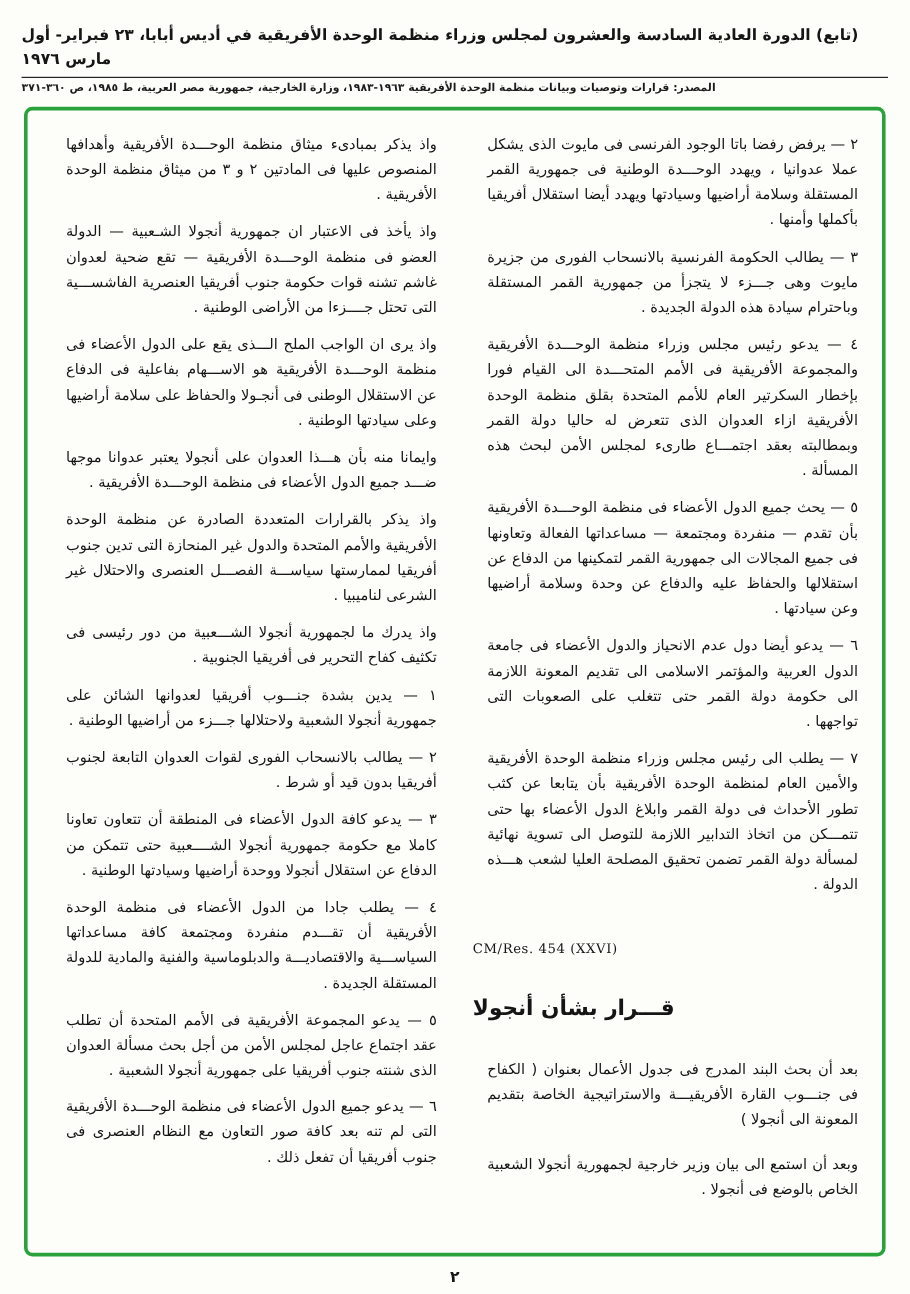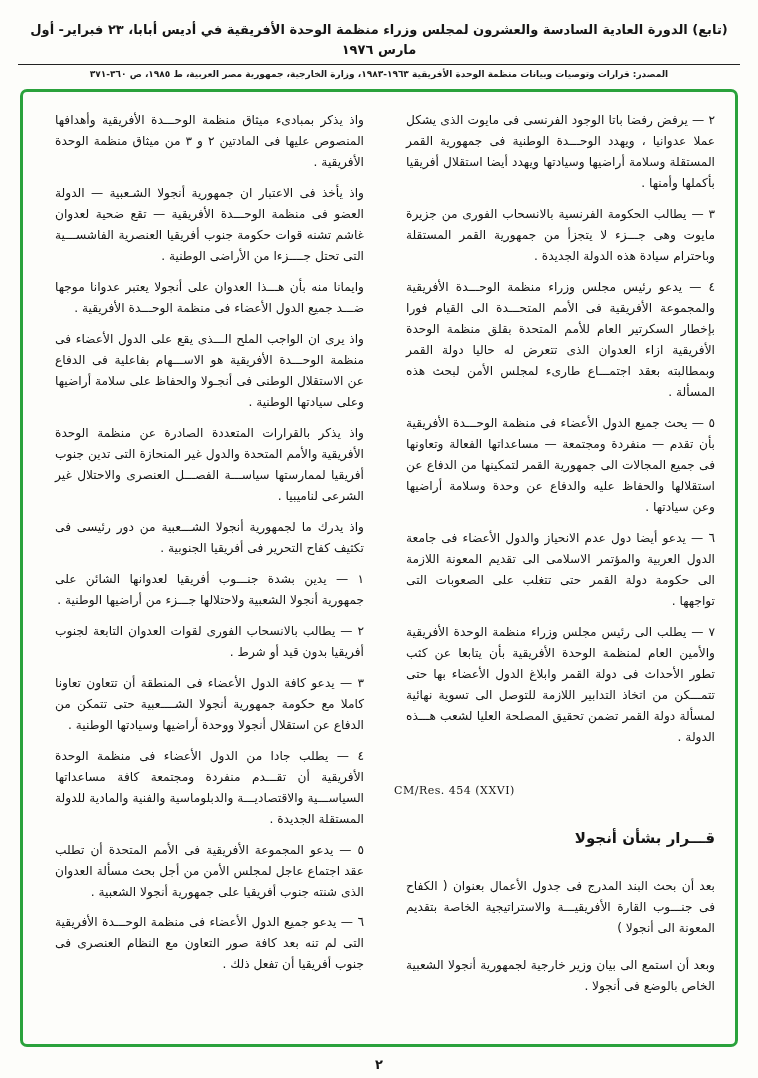"(تابع) الدورة العادية السادسة والعشرون" .header { text-align: center -> left }
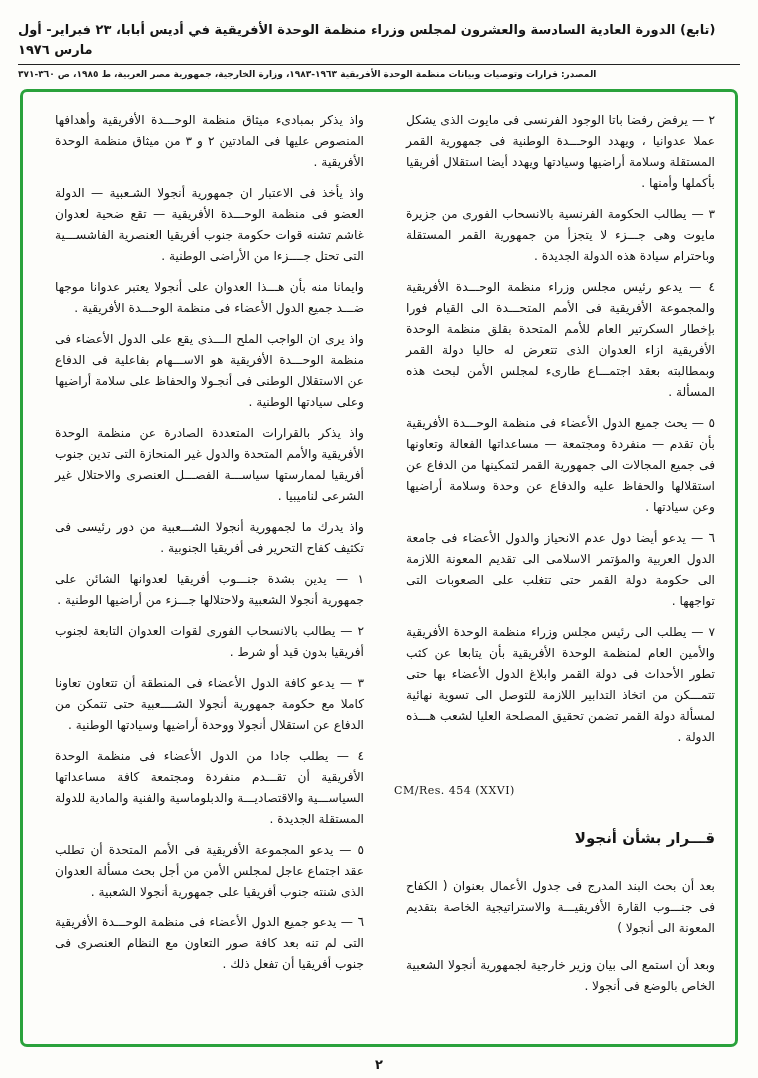"وايمانا منه بأن هـــذا العدوان" p { order: before "واذ يرى ان الواجب الملح" -> after "واذ يرى ان الواجب الملح" }
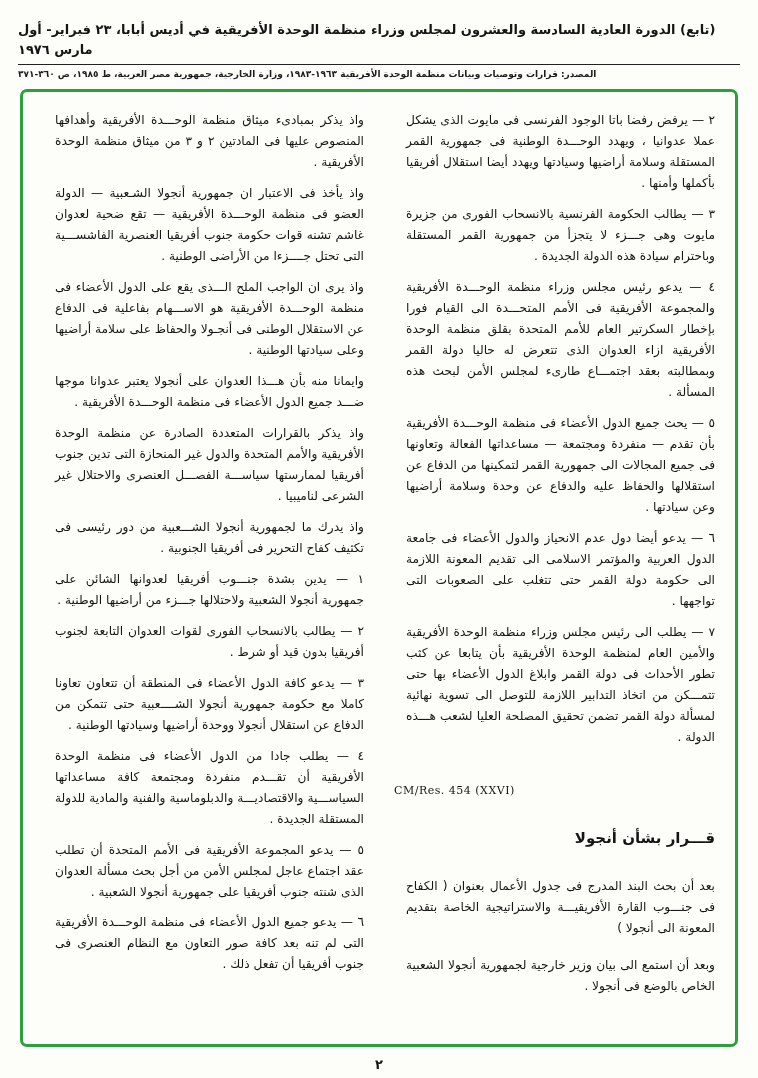"قـــرار بشأن أنجولا" .resolution-title { font-size: 15px -> 18px; text-align: right -> left }
